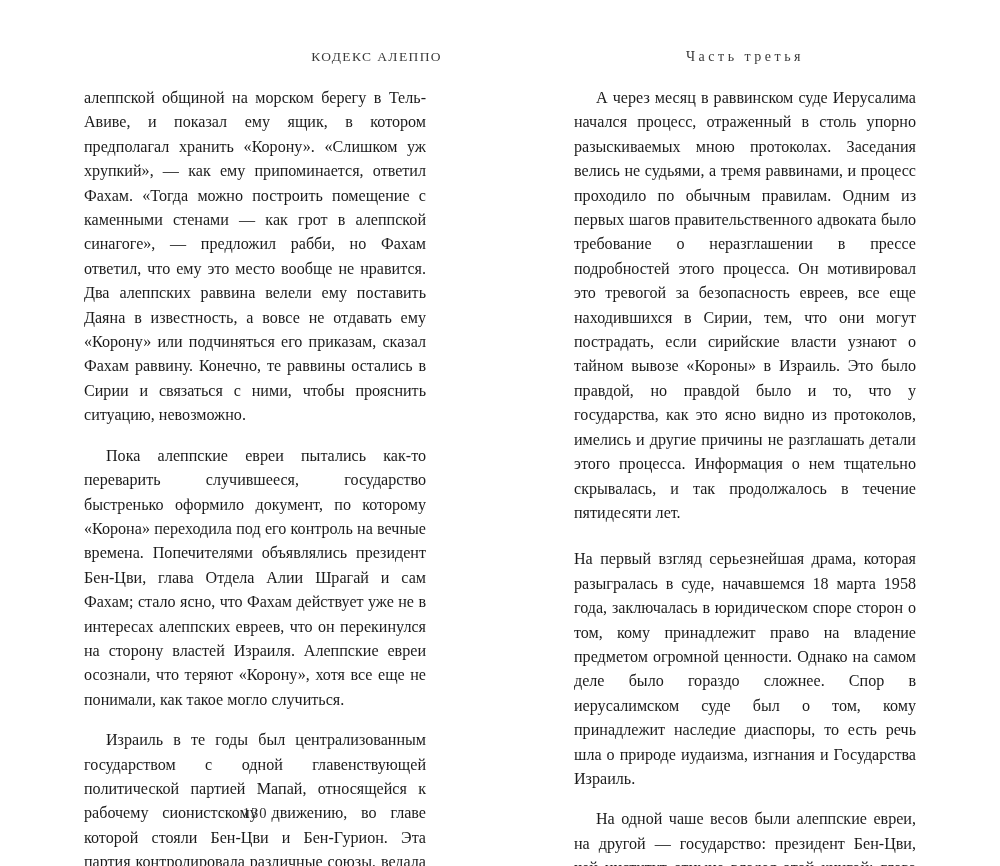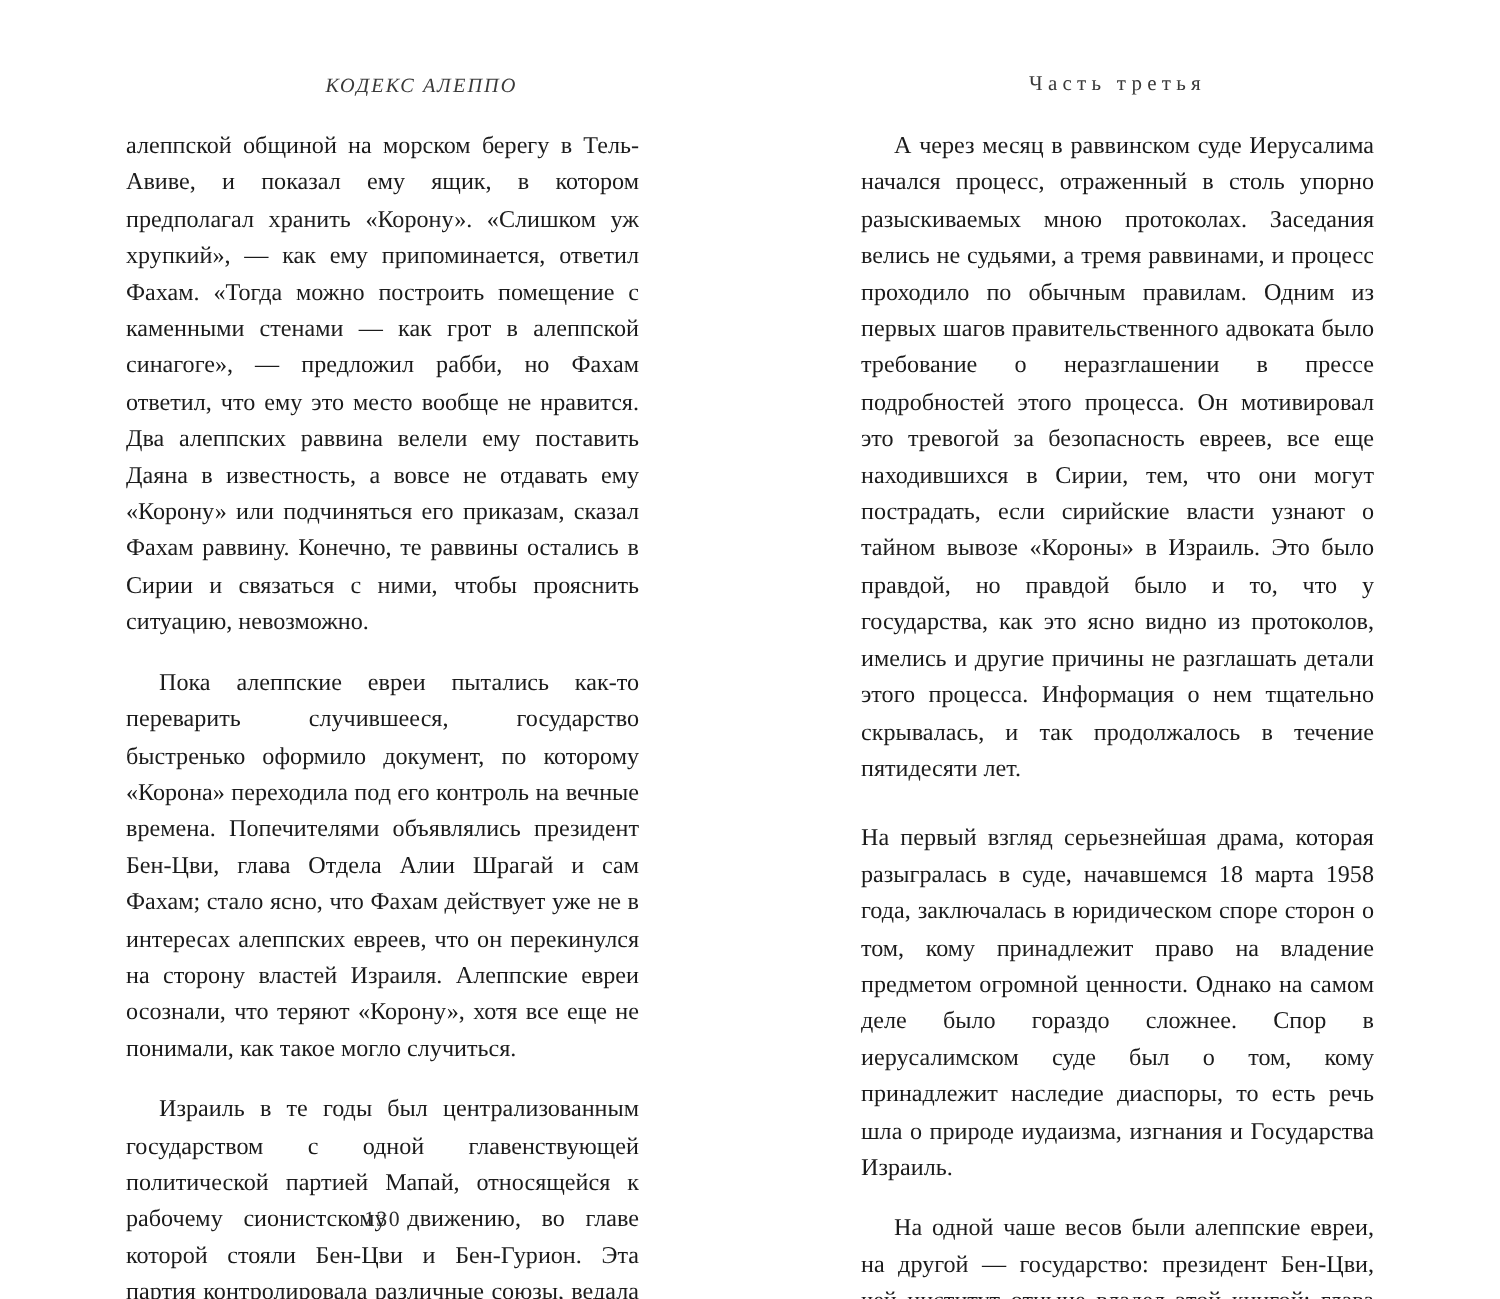"КОДЕКС АЛЕППО" .running-head.left { font-style: italic -> none; text-align: center -> right }
